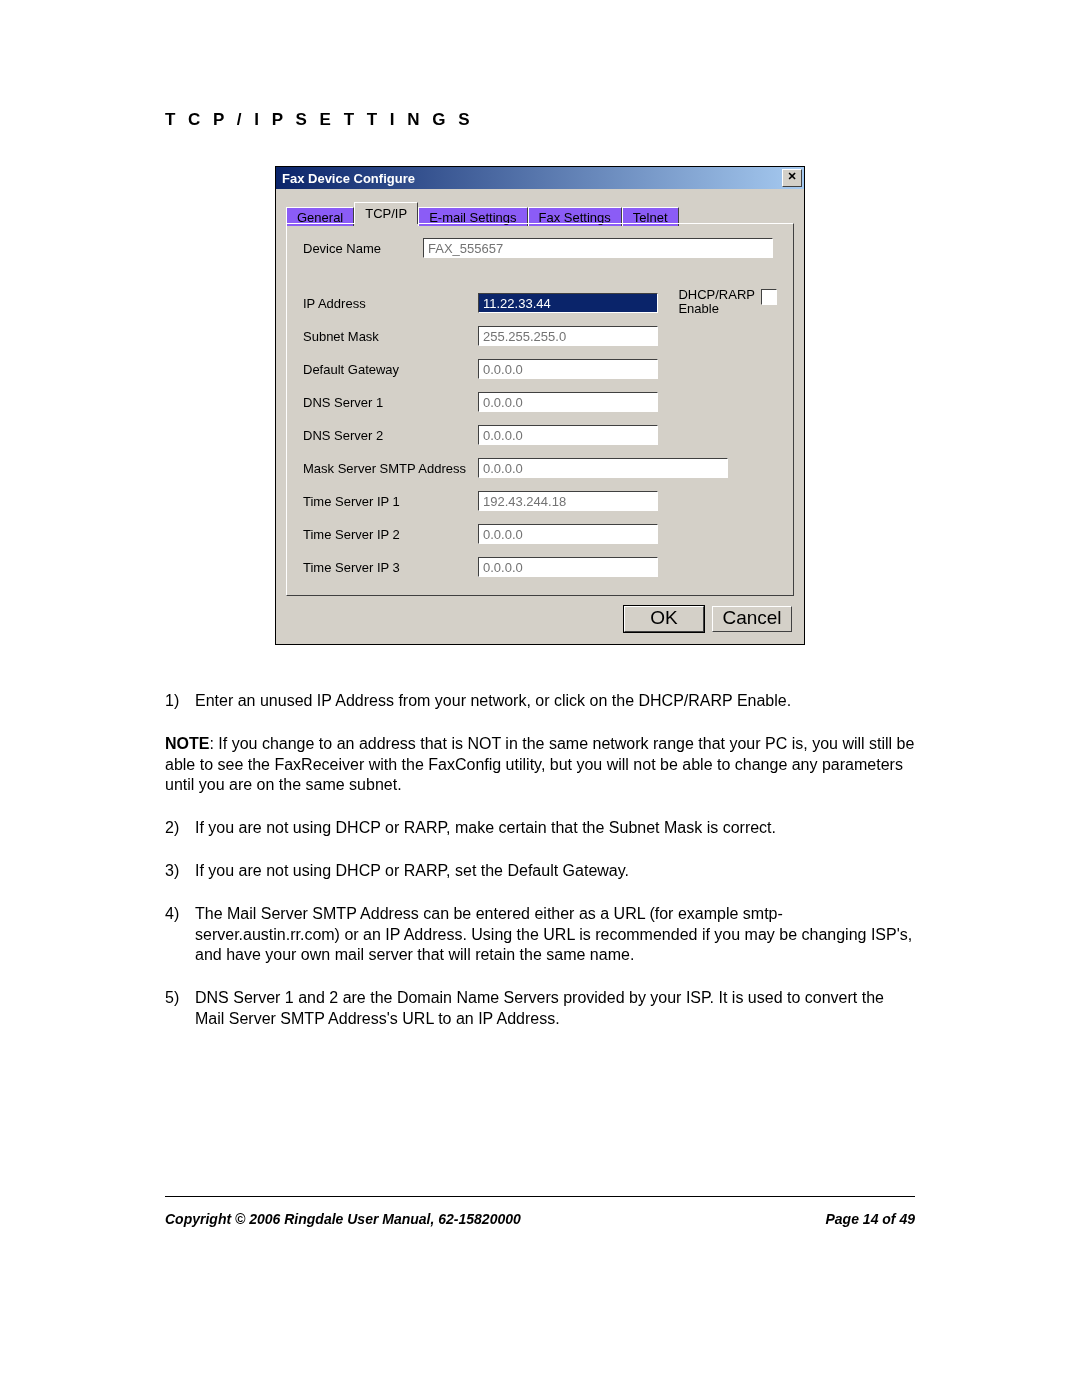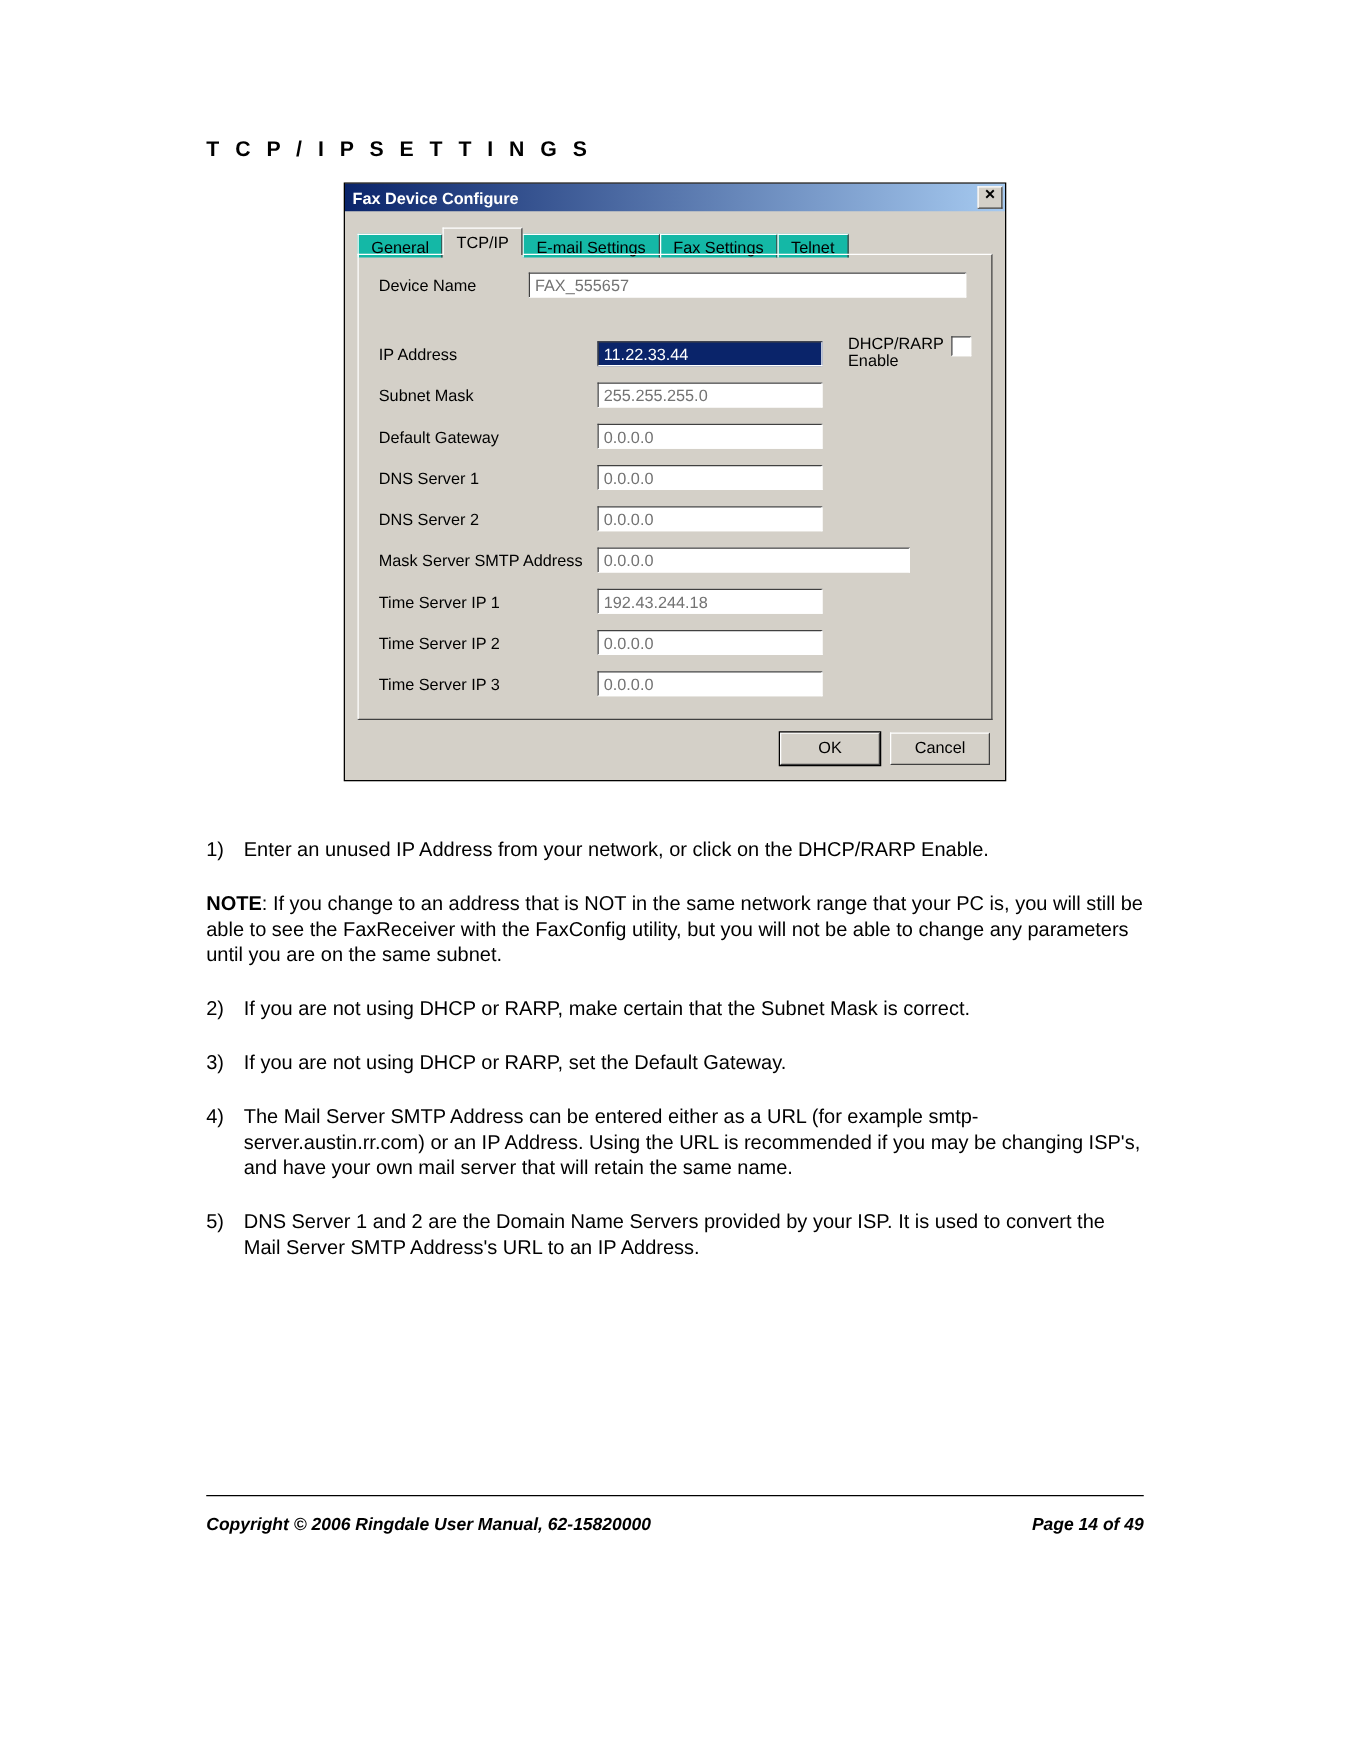"T C P / I" .heading { margin-bottom: 16px -> 36px }
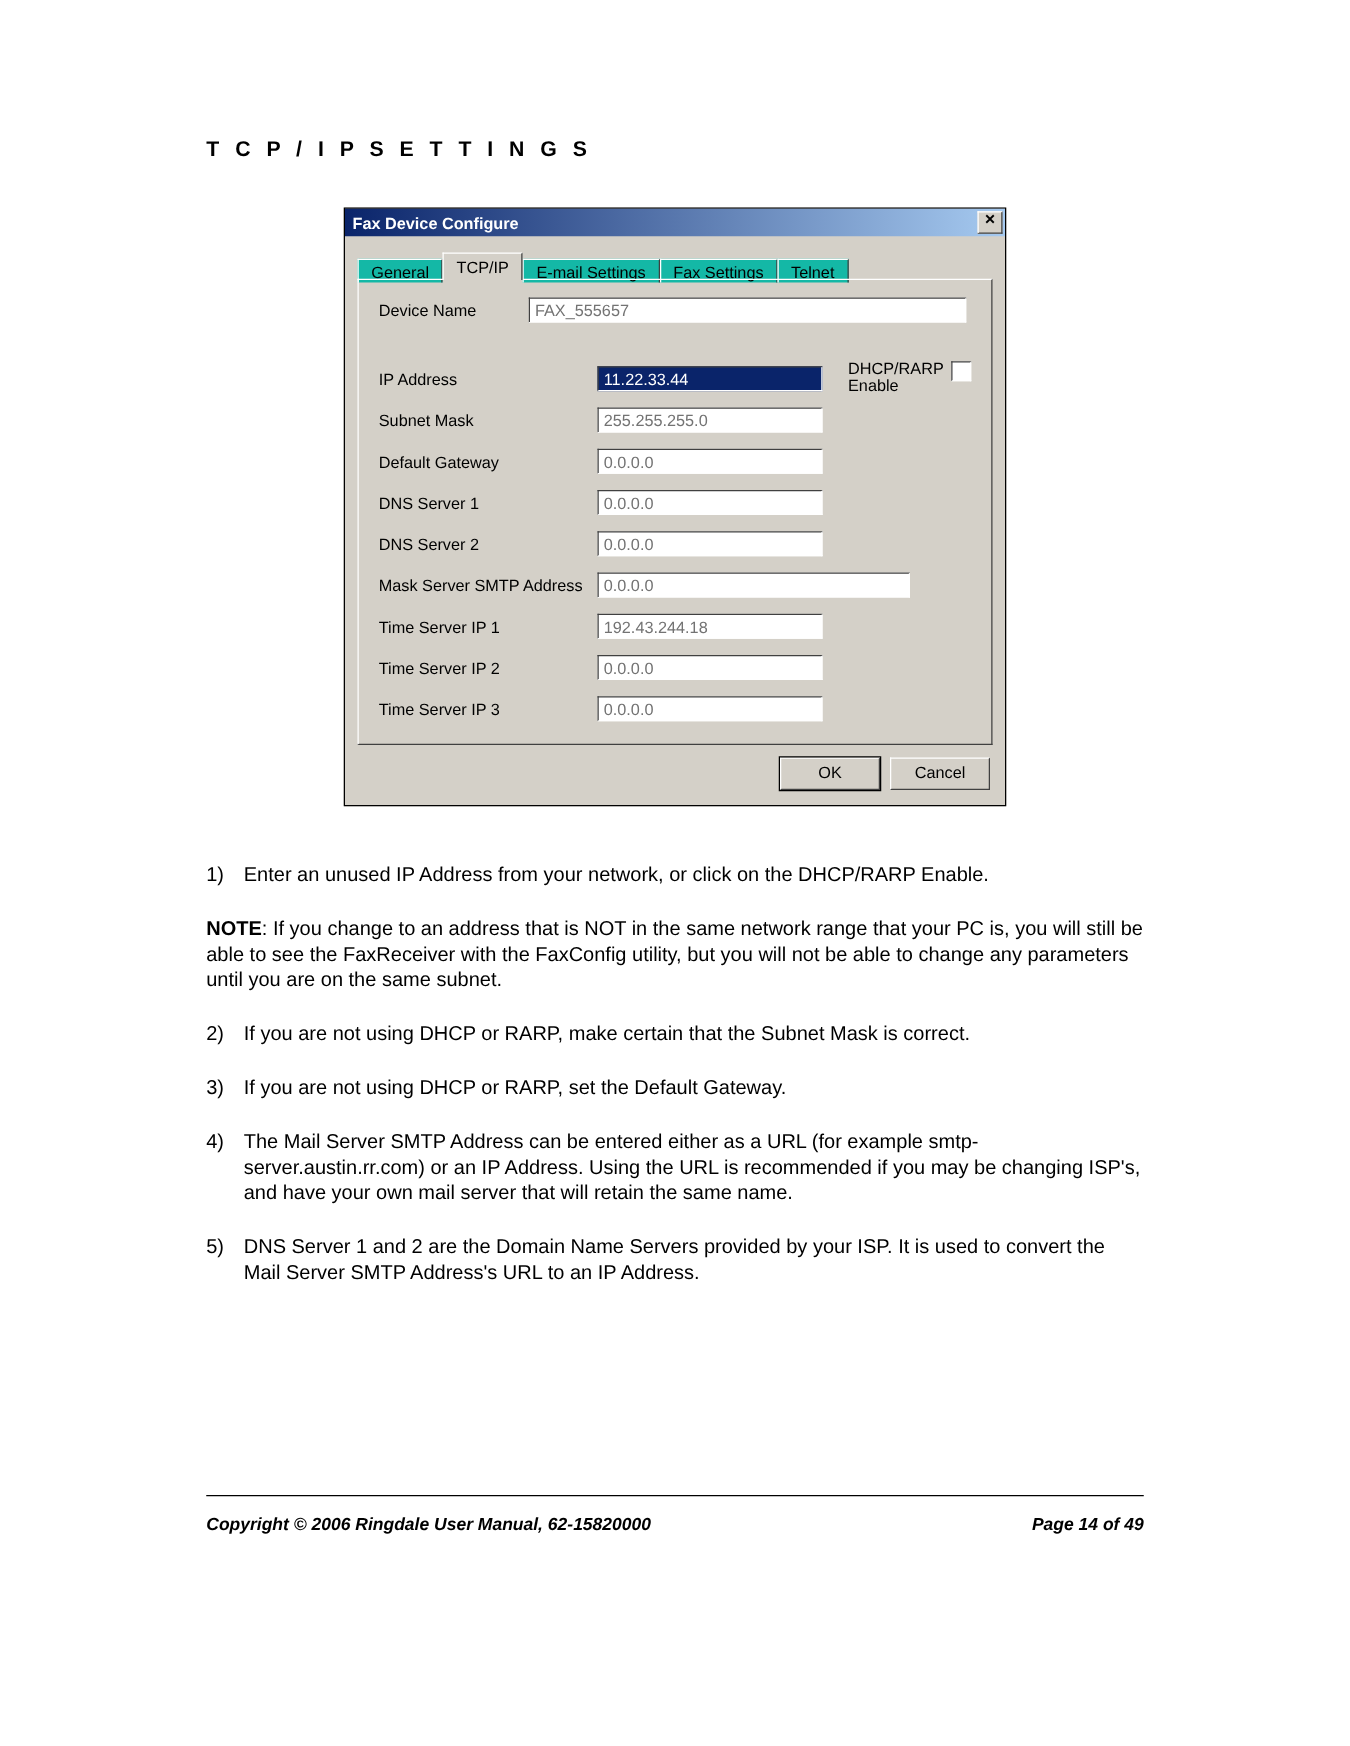"General" .tab { background: #14b8a6 -> #8b5cf6 }
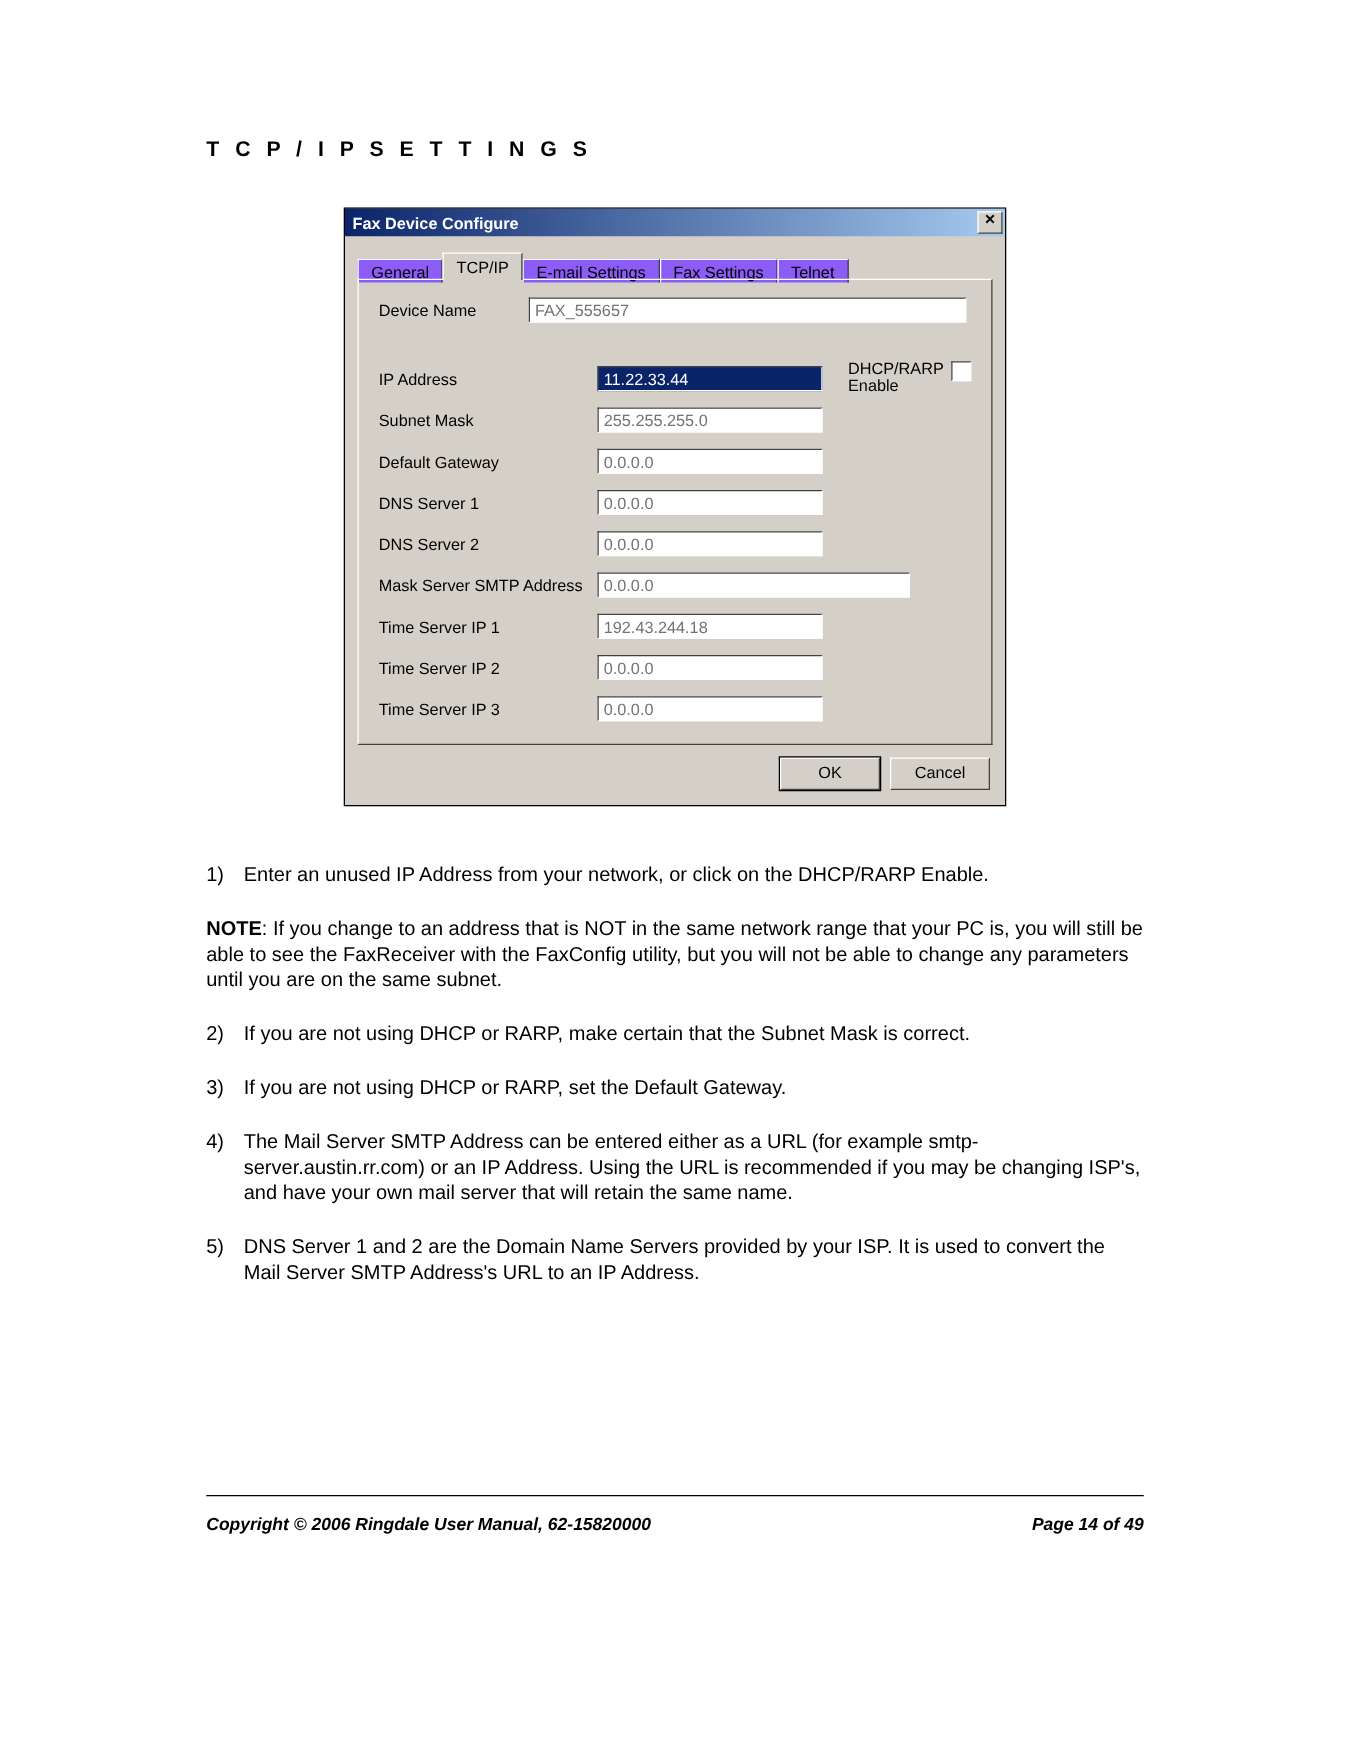"OK" .winbtn { font-size: 13px -> 19px }
